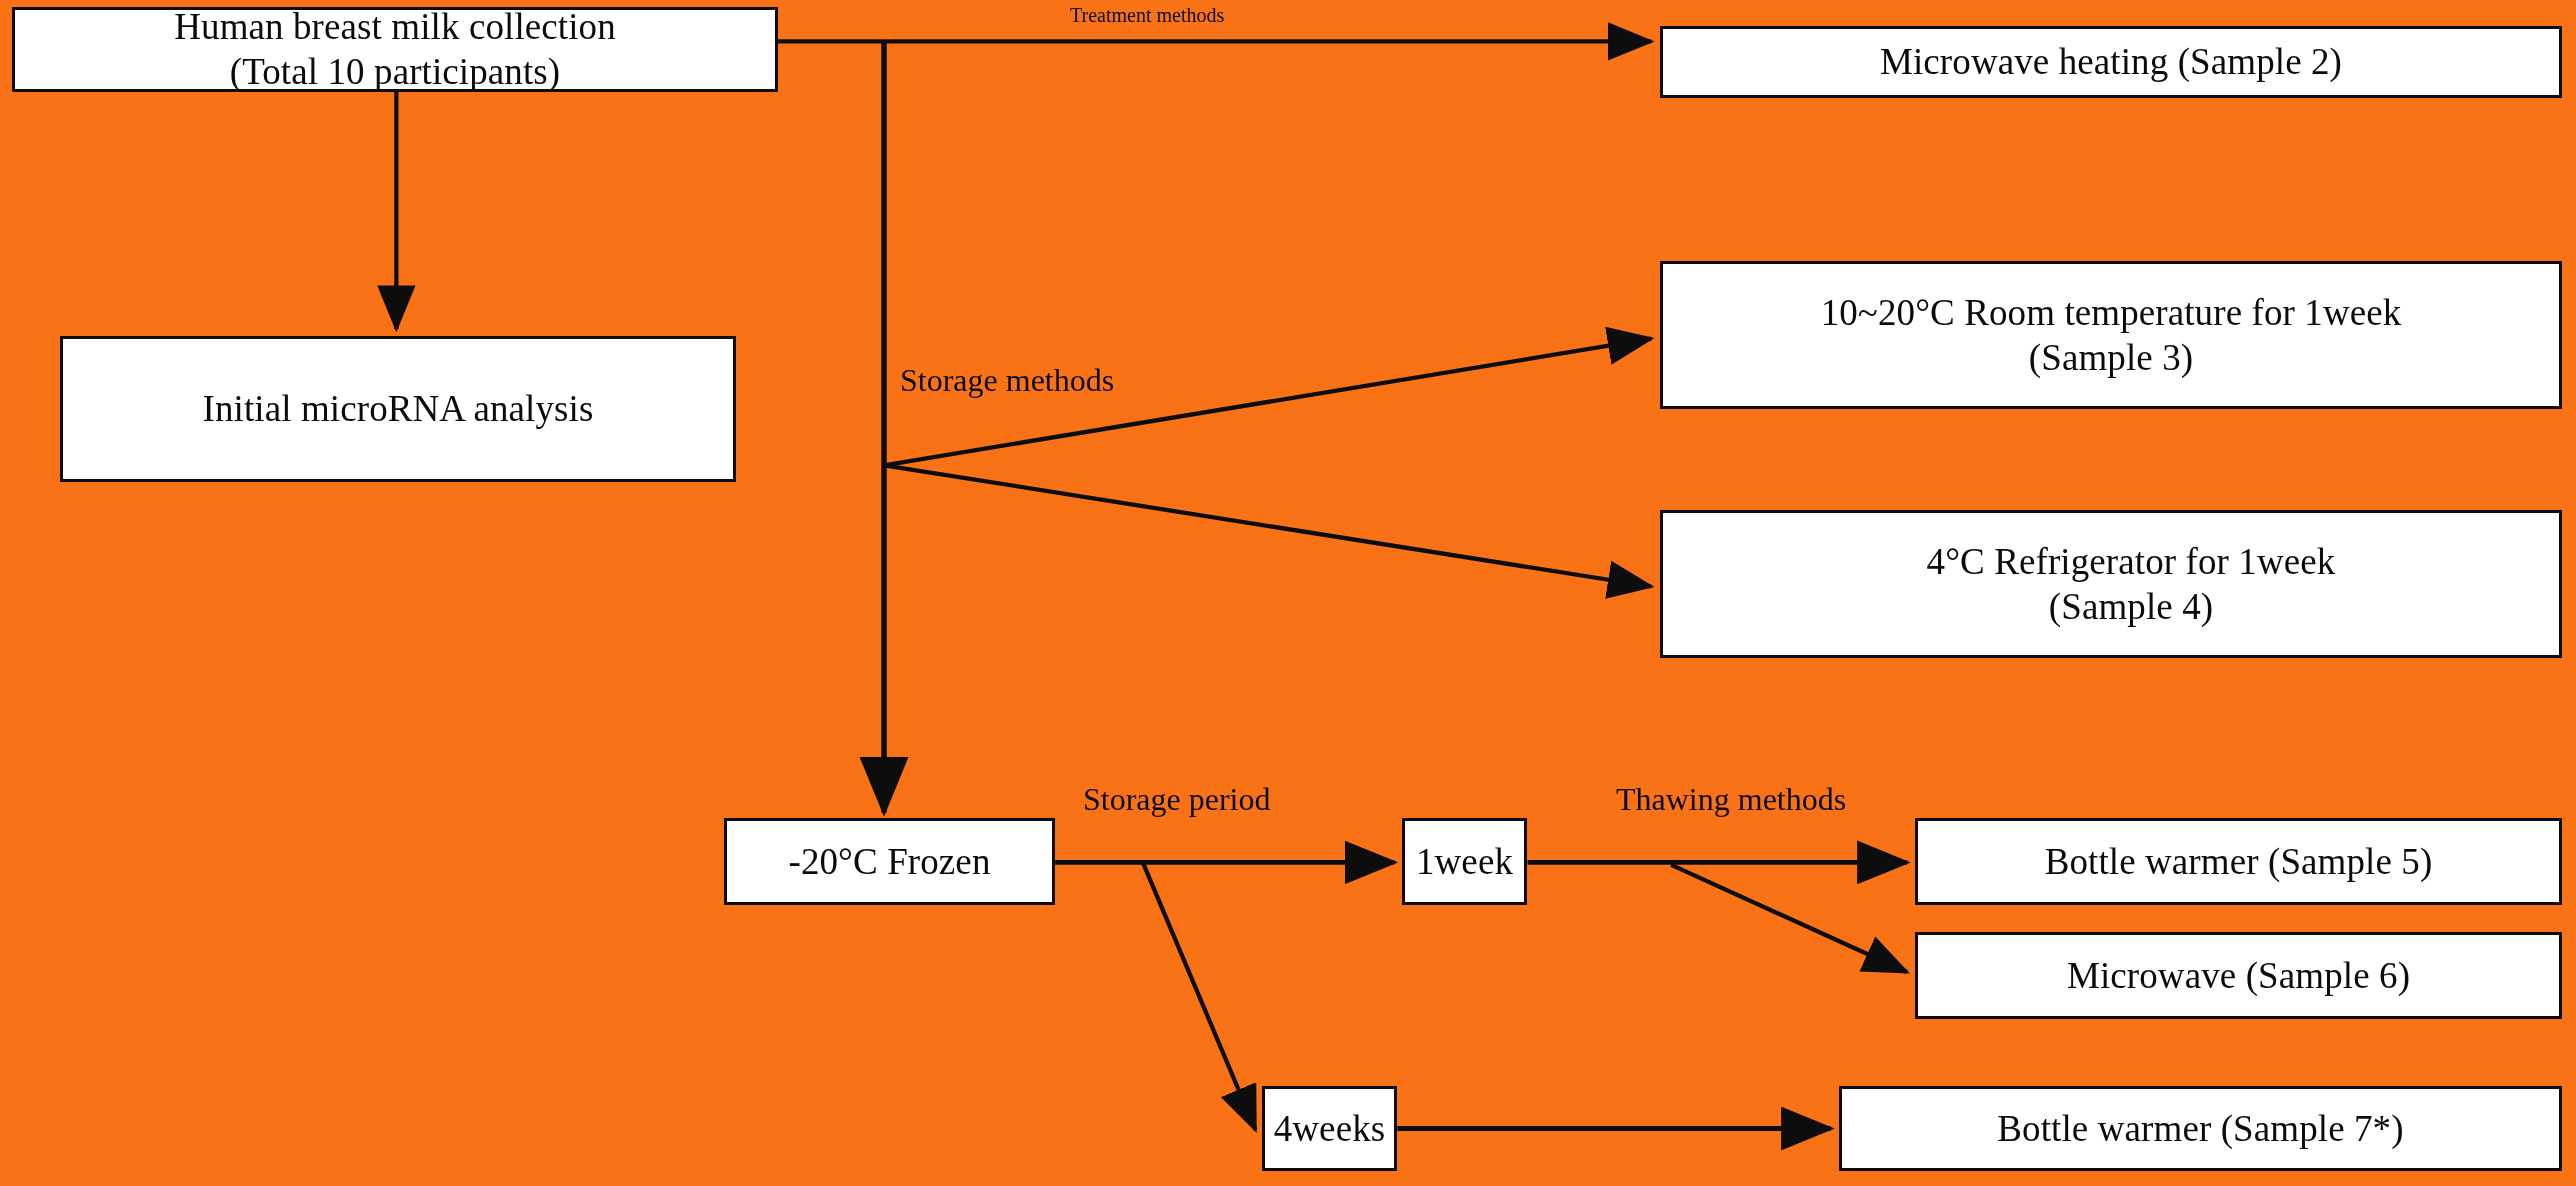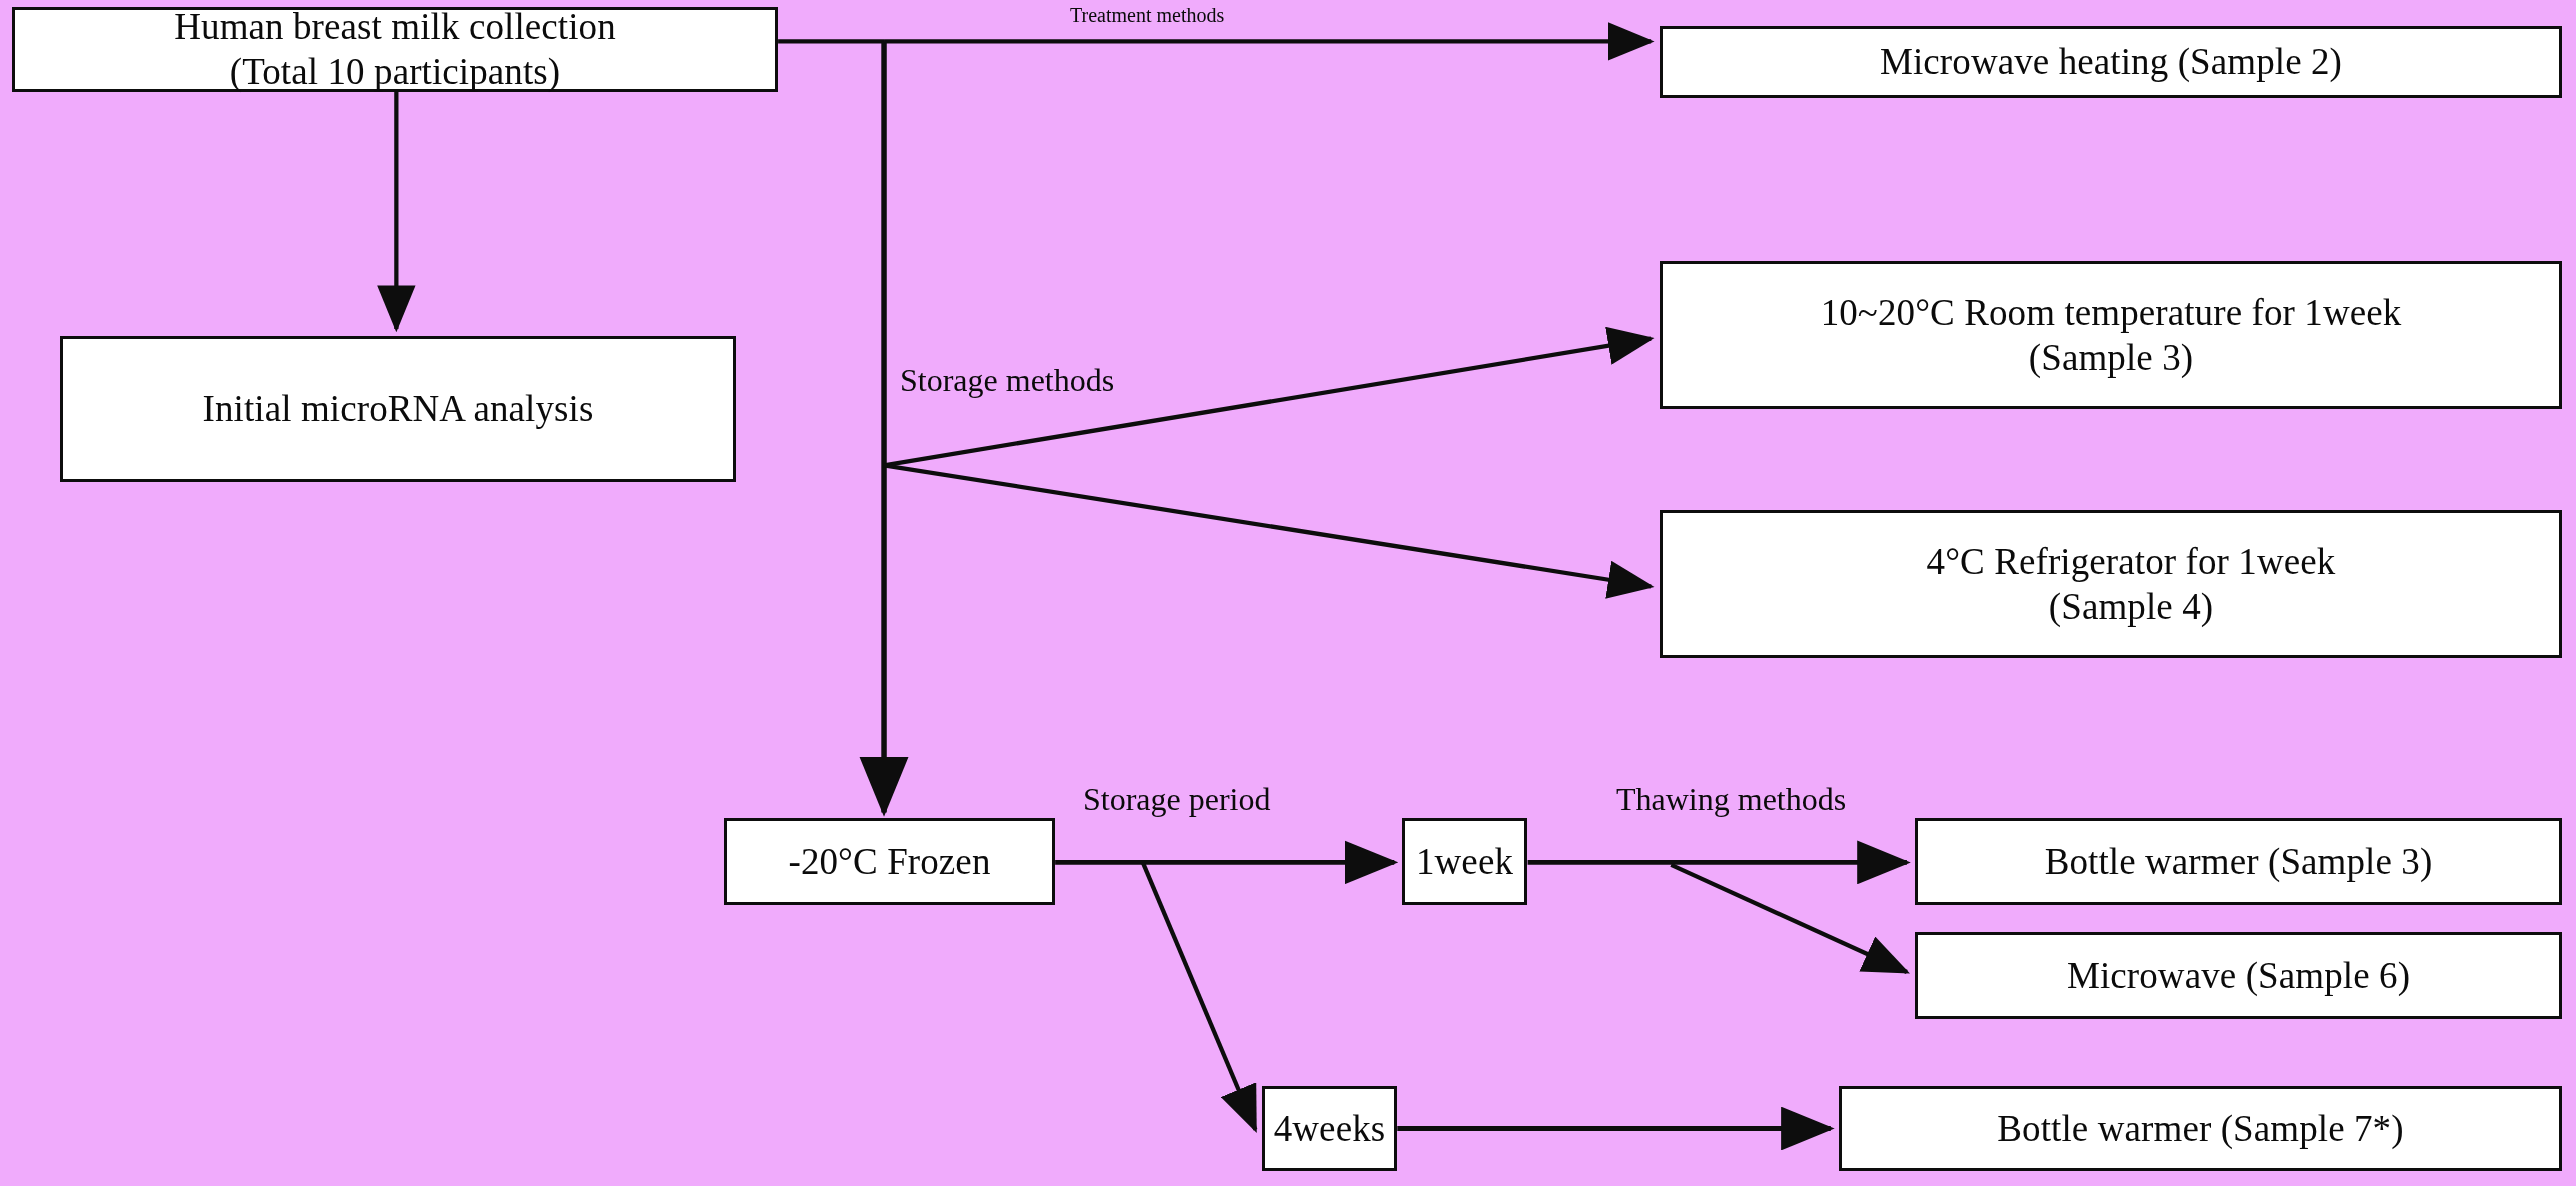"Human breast milk collection" #canvas { background: #f0abfc -> #f97316 }
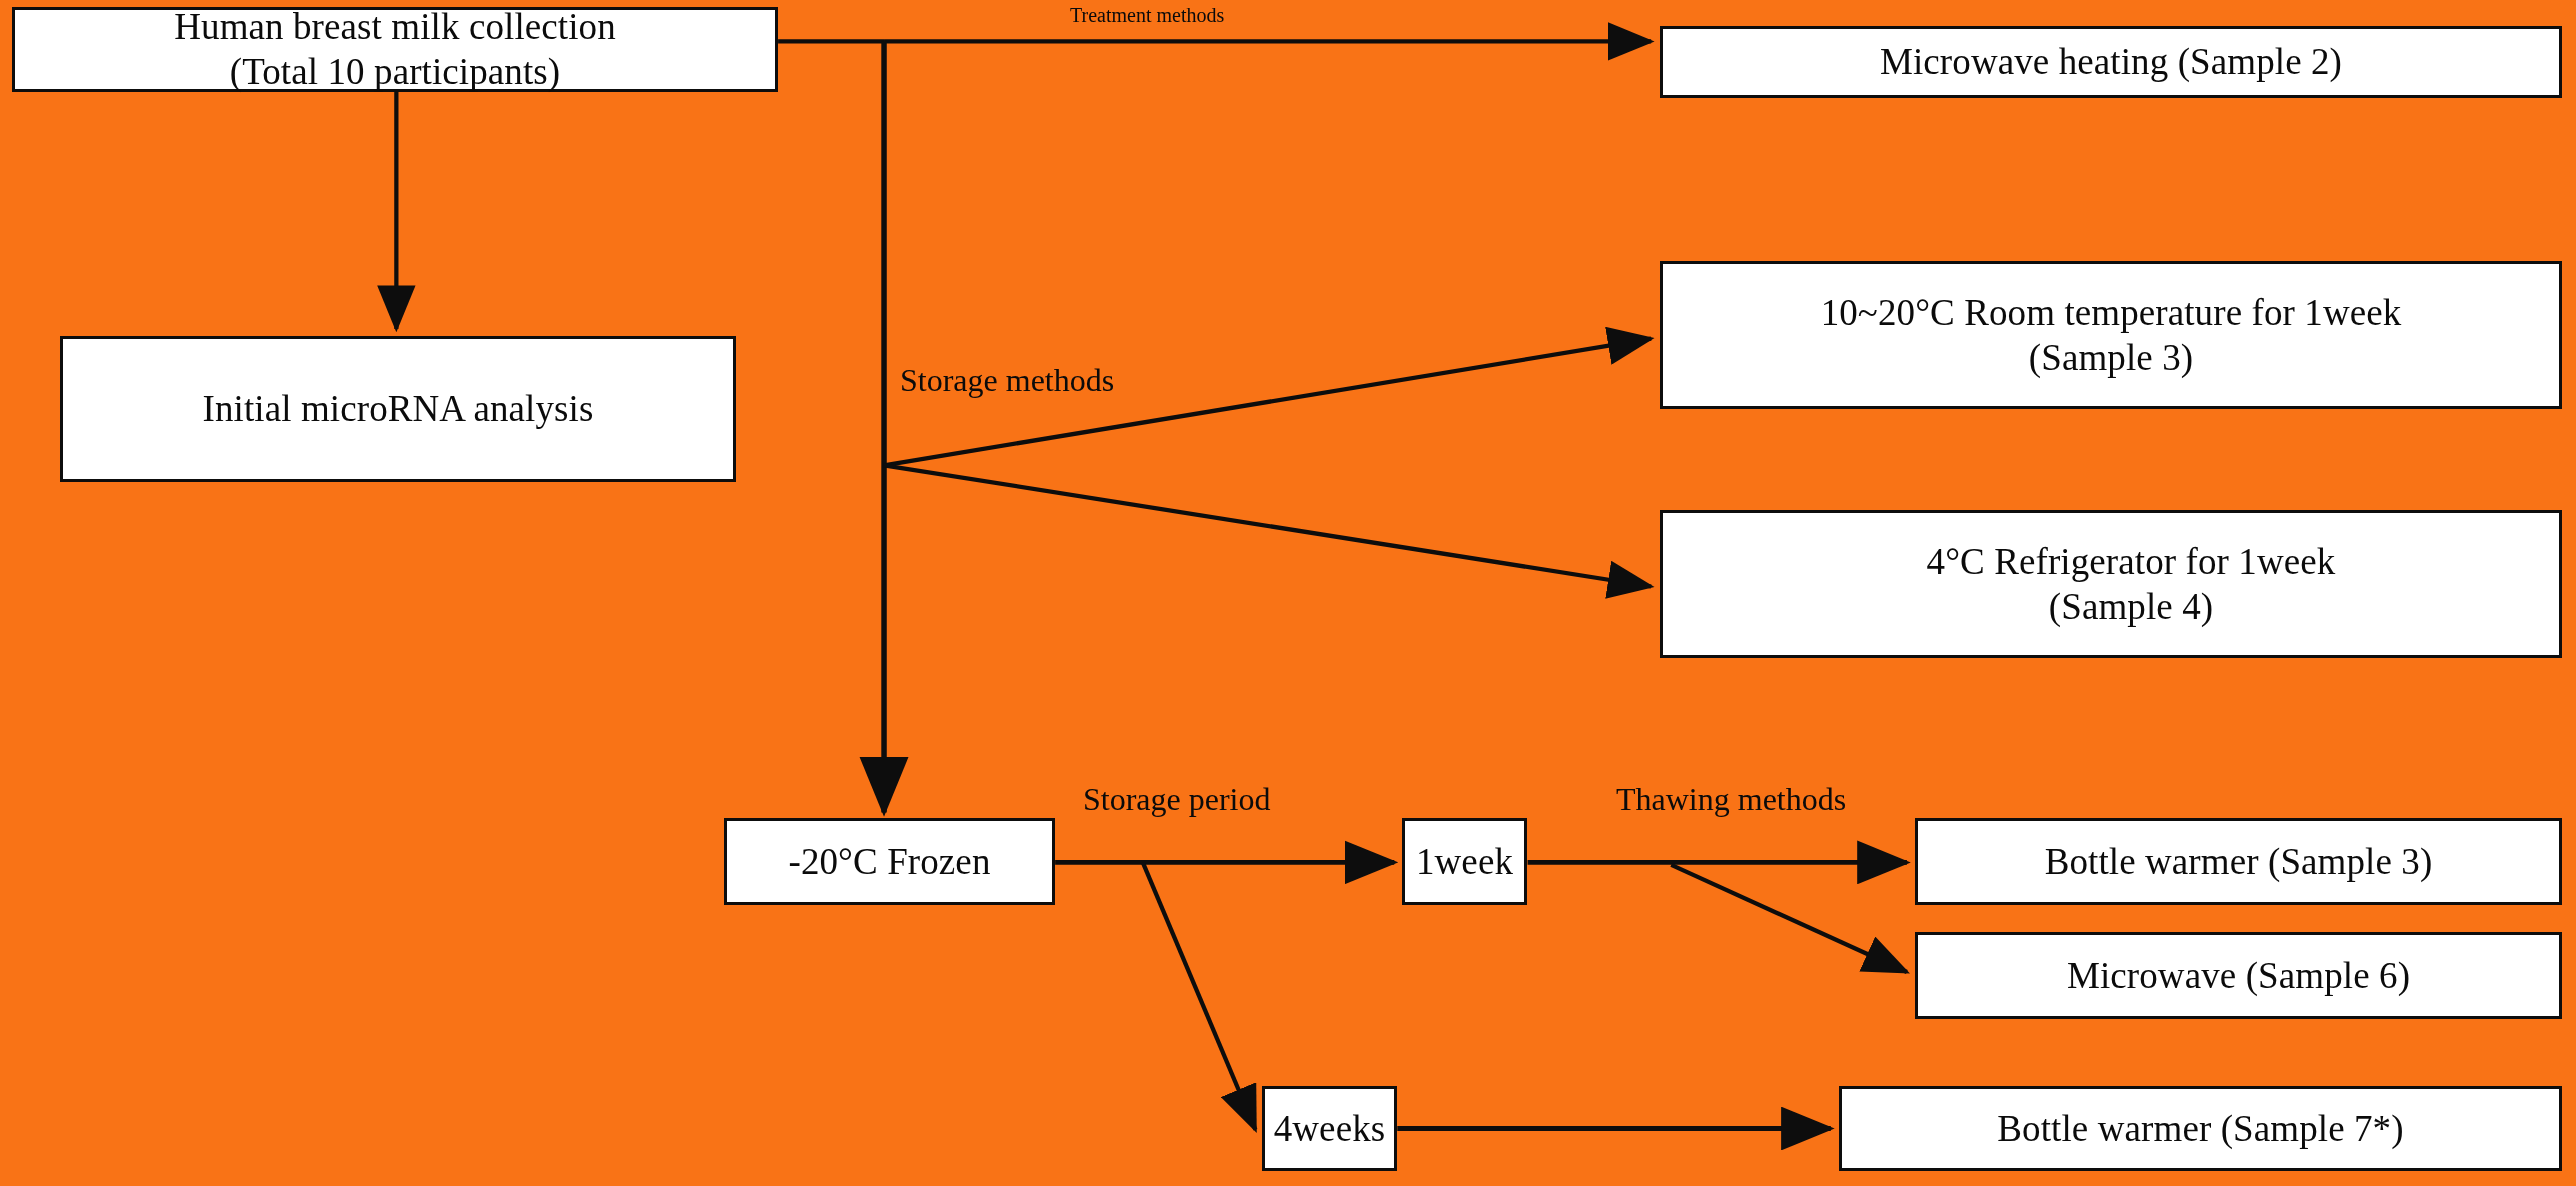"Bottle warmer (Sample 3)" span.line { text: 3 -> 5 }
